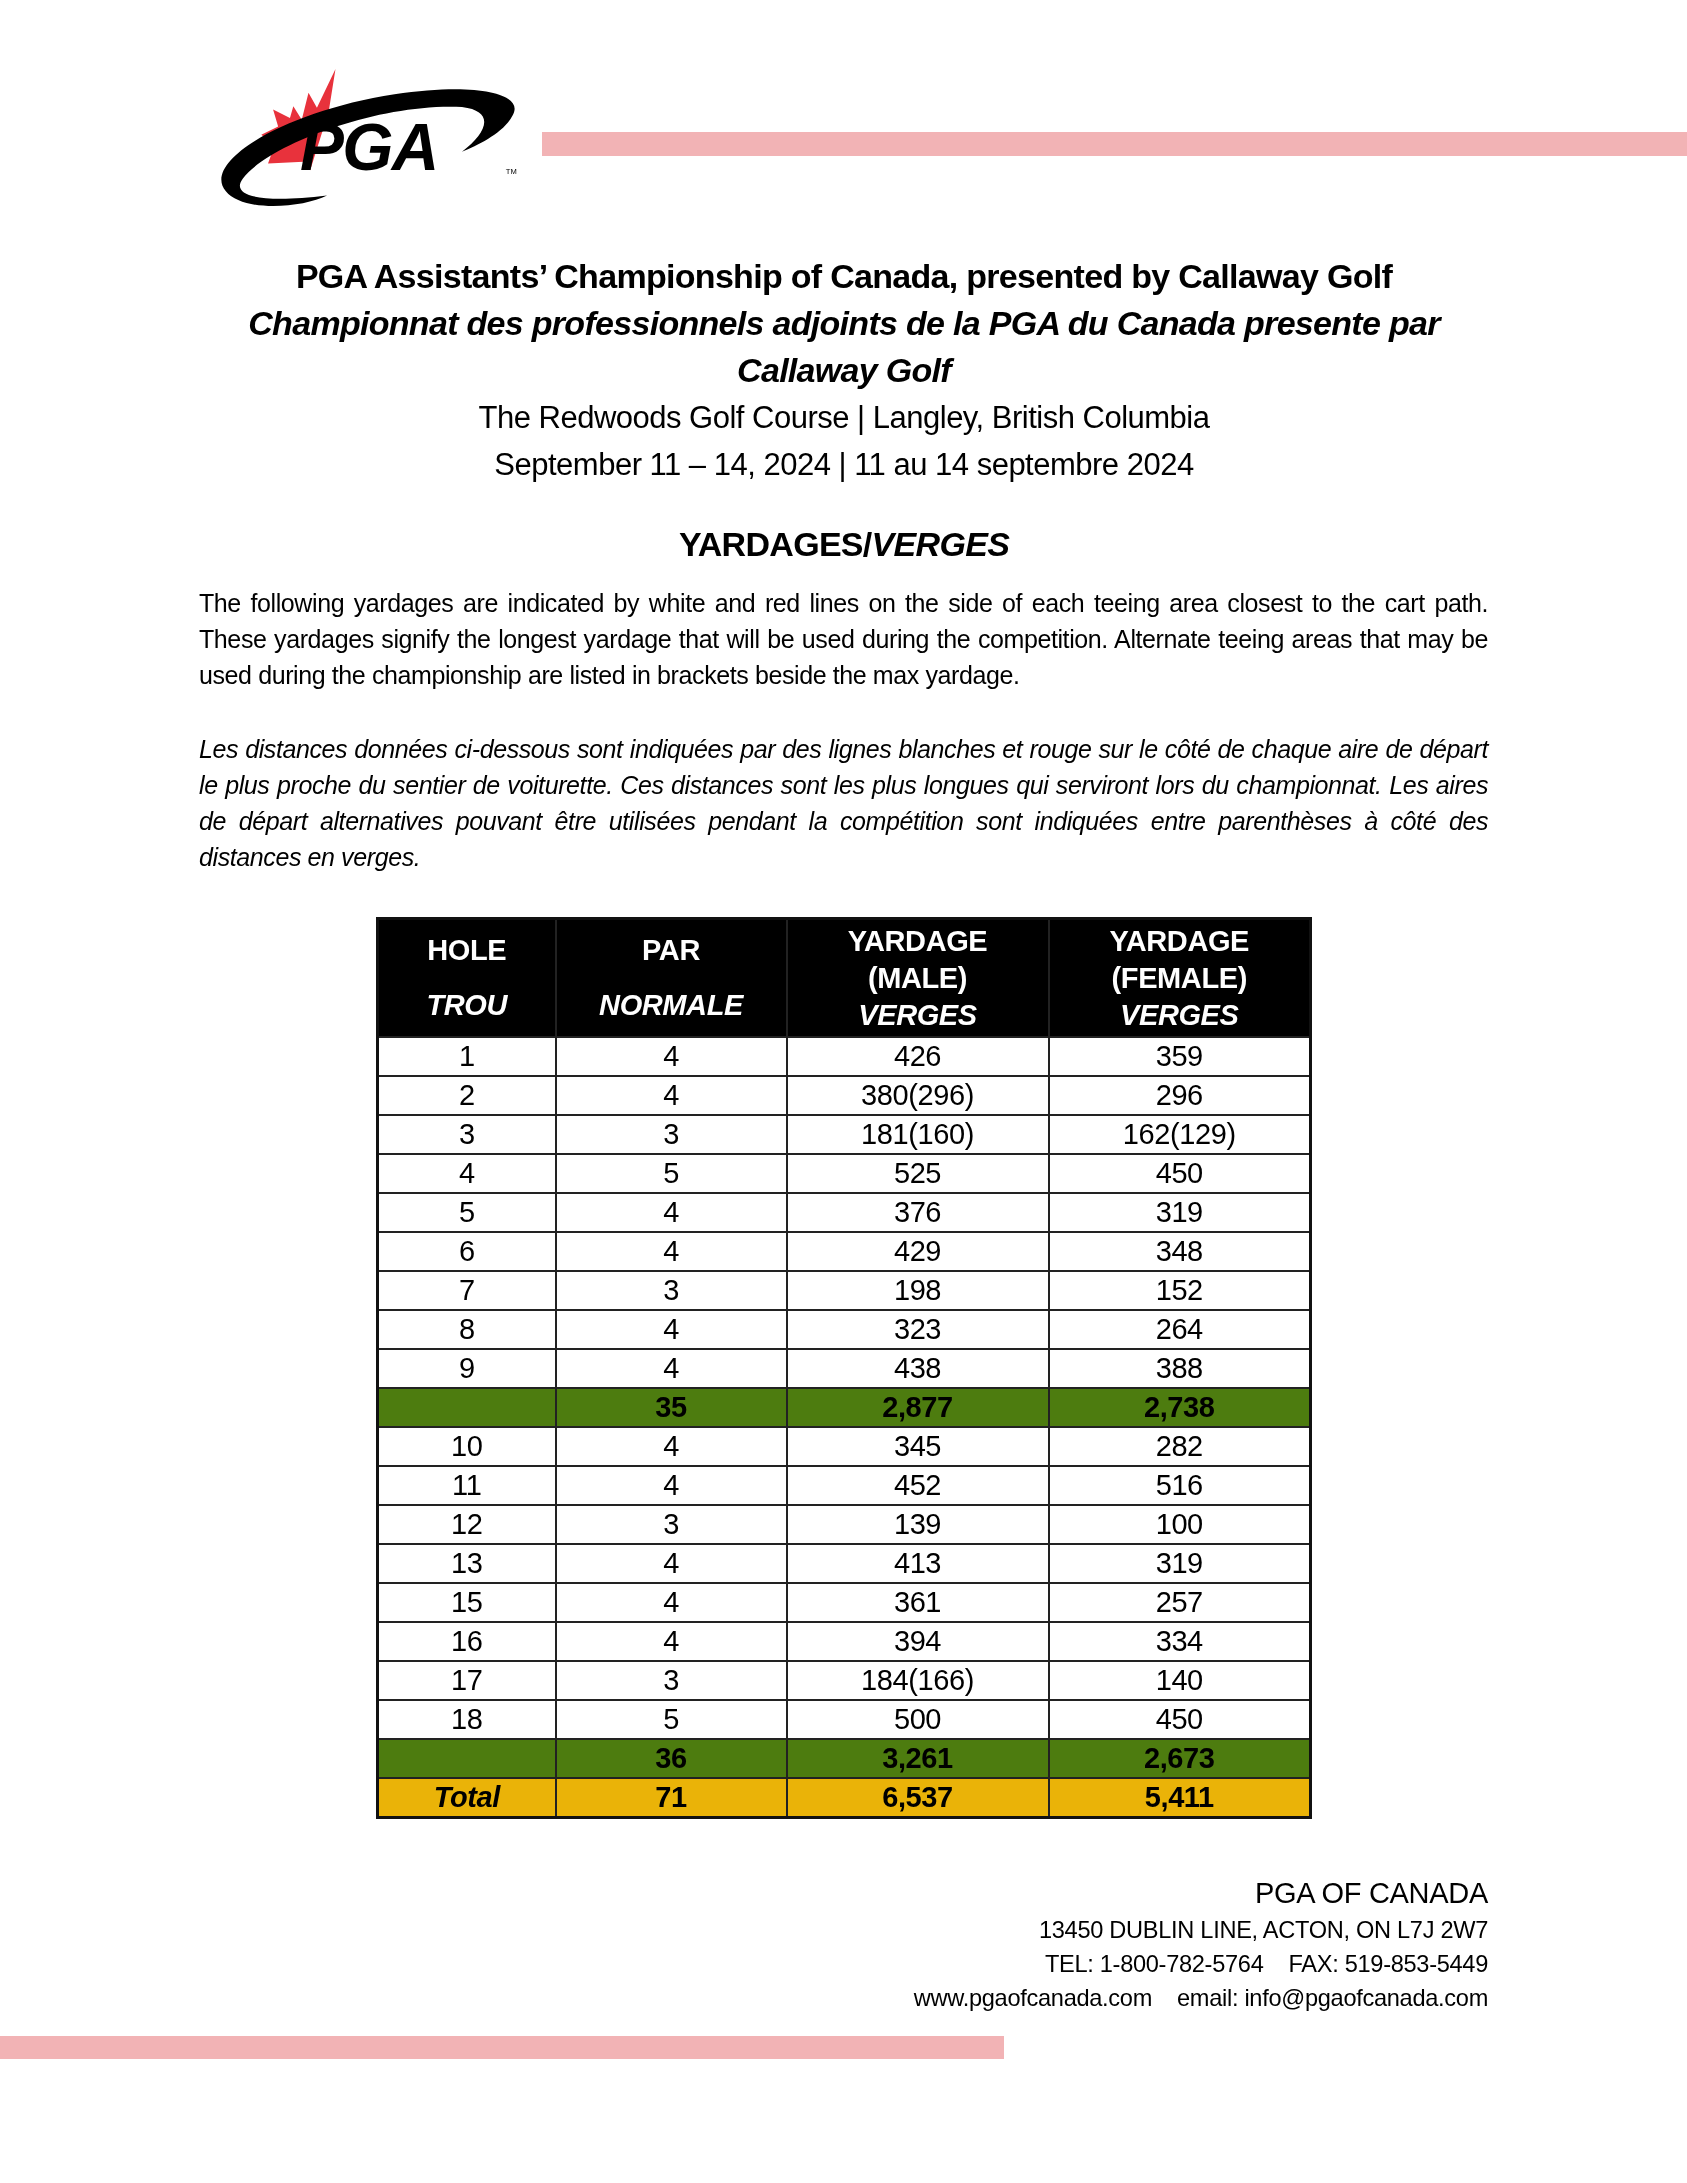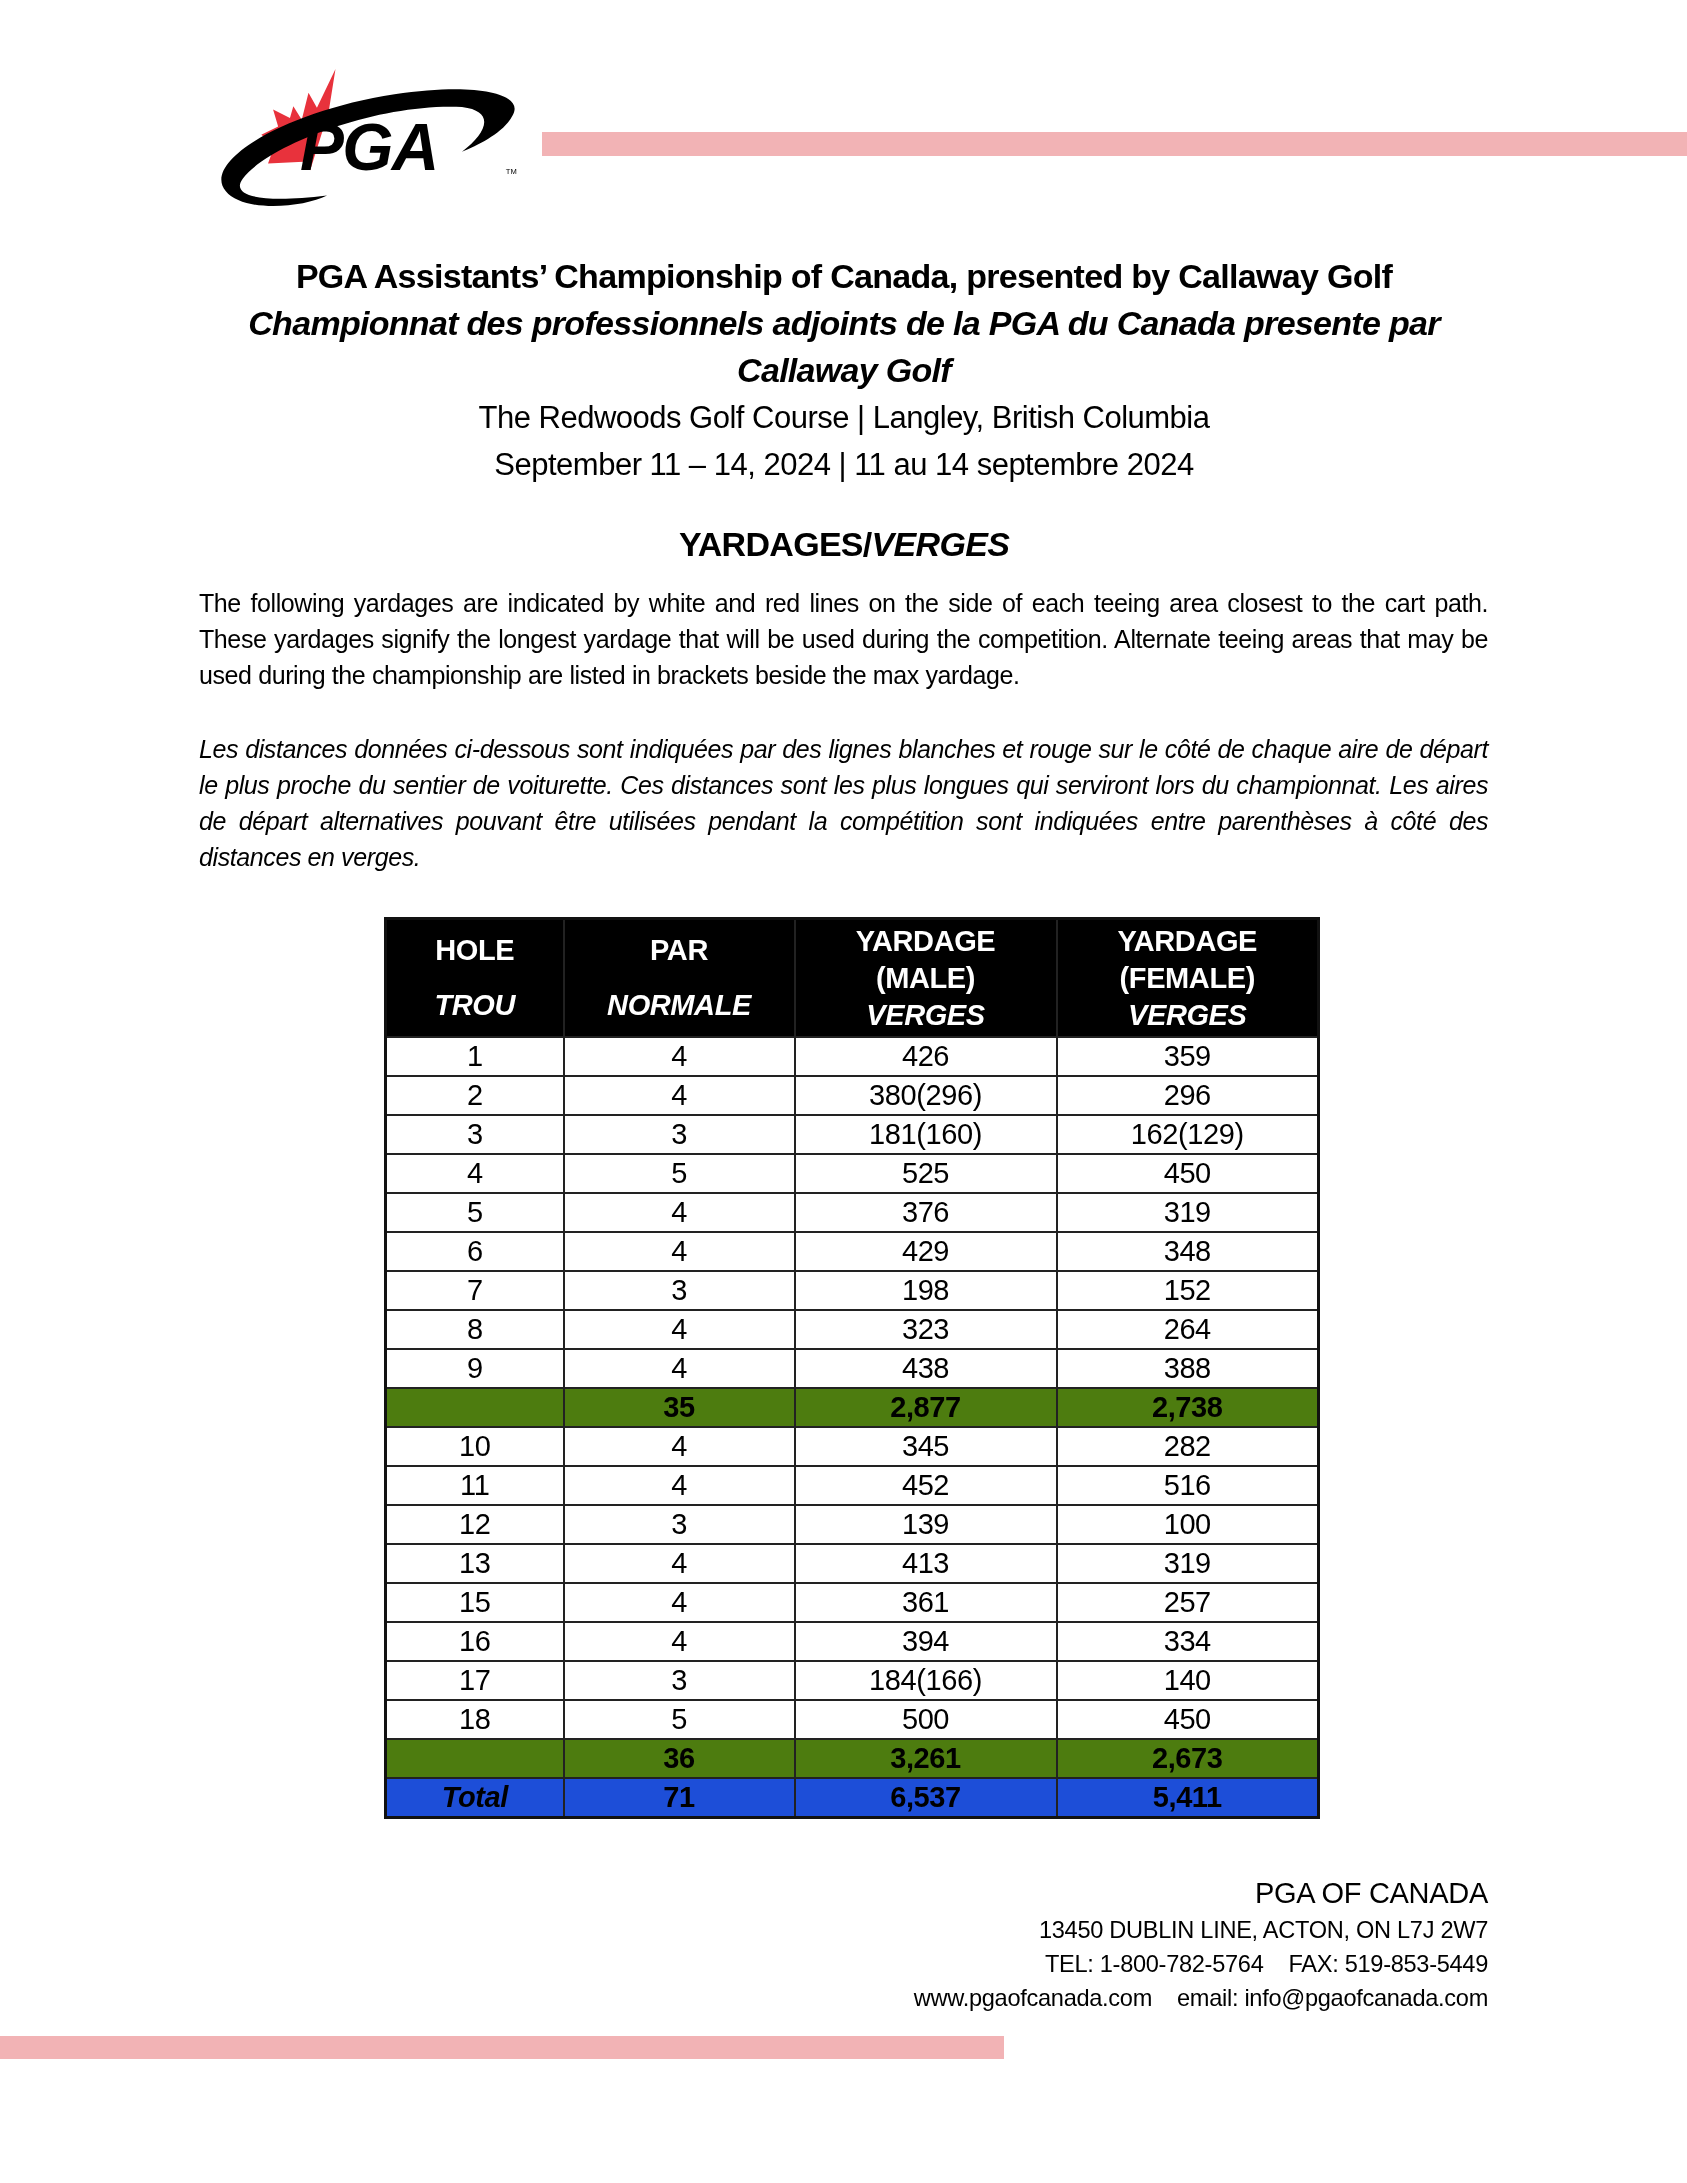"HOLE" table.yard { left: 384px -> 376px }
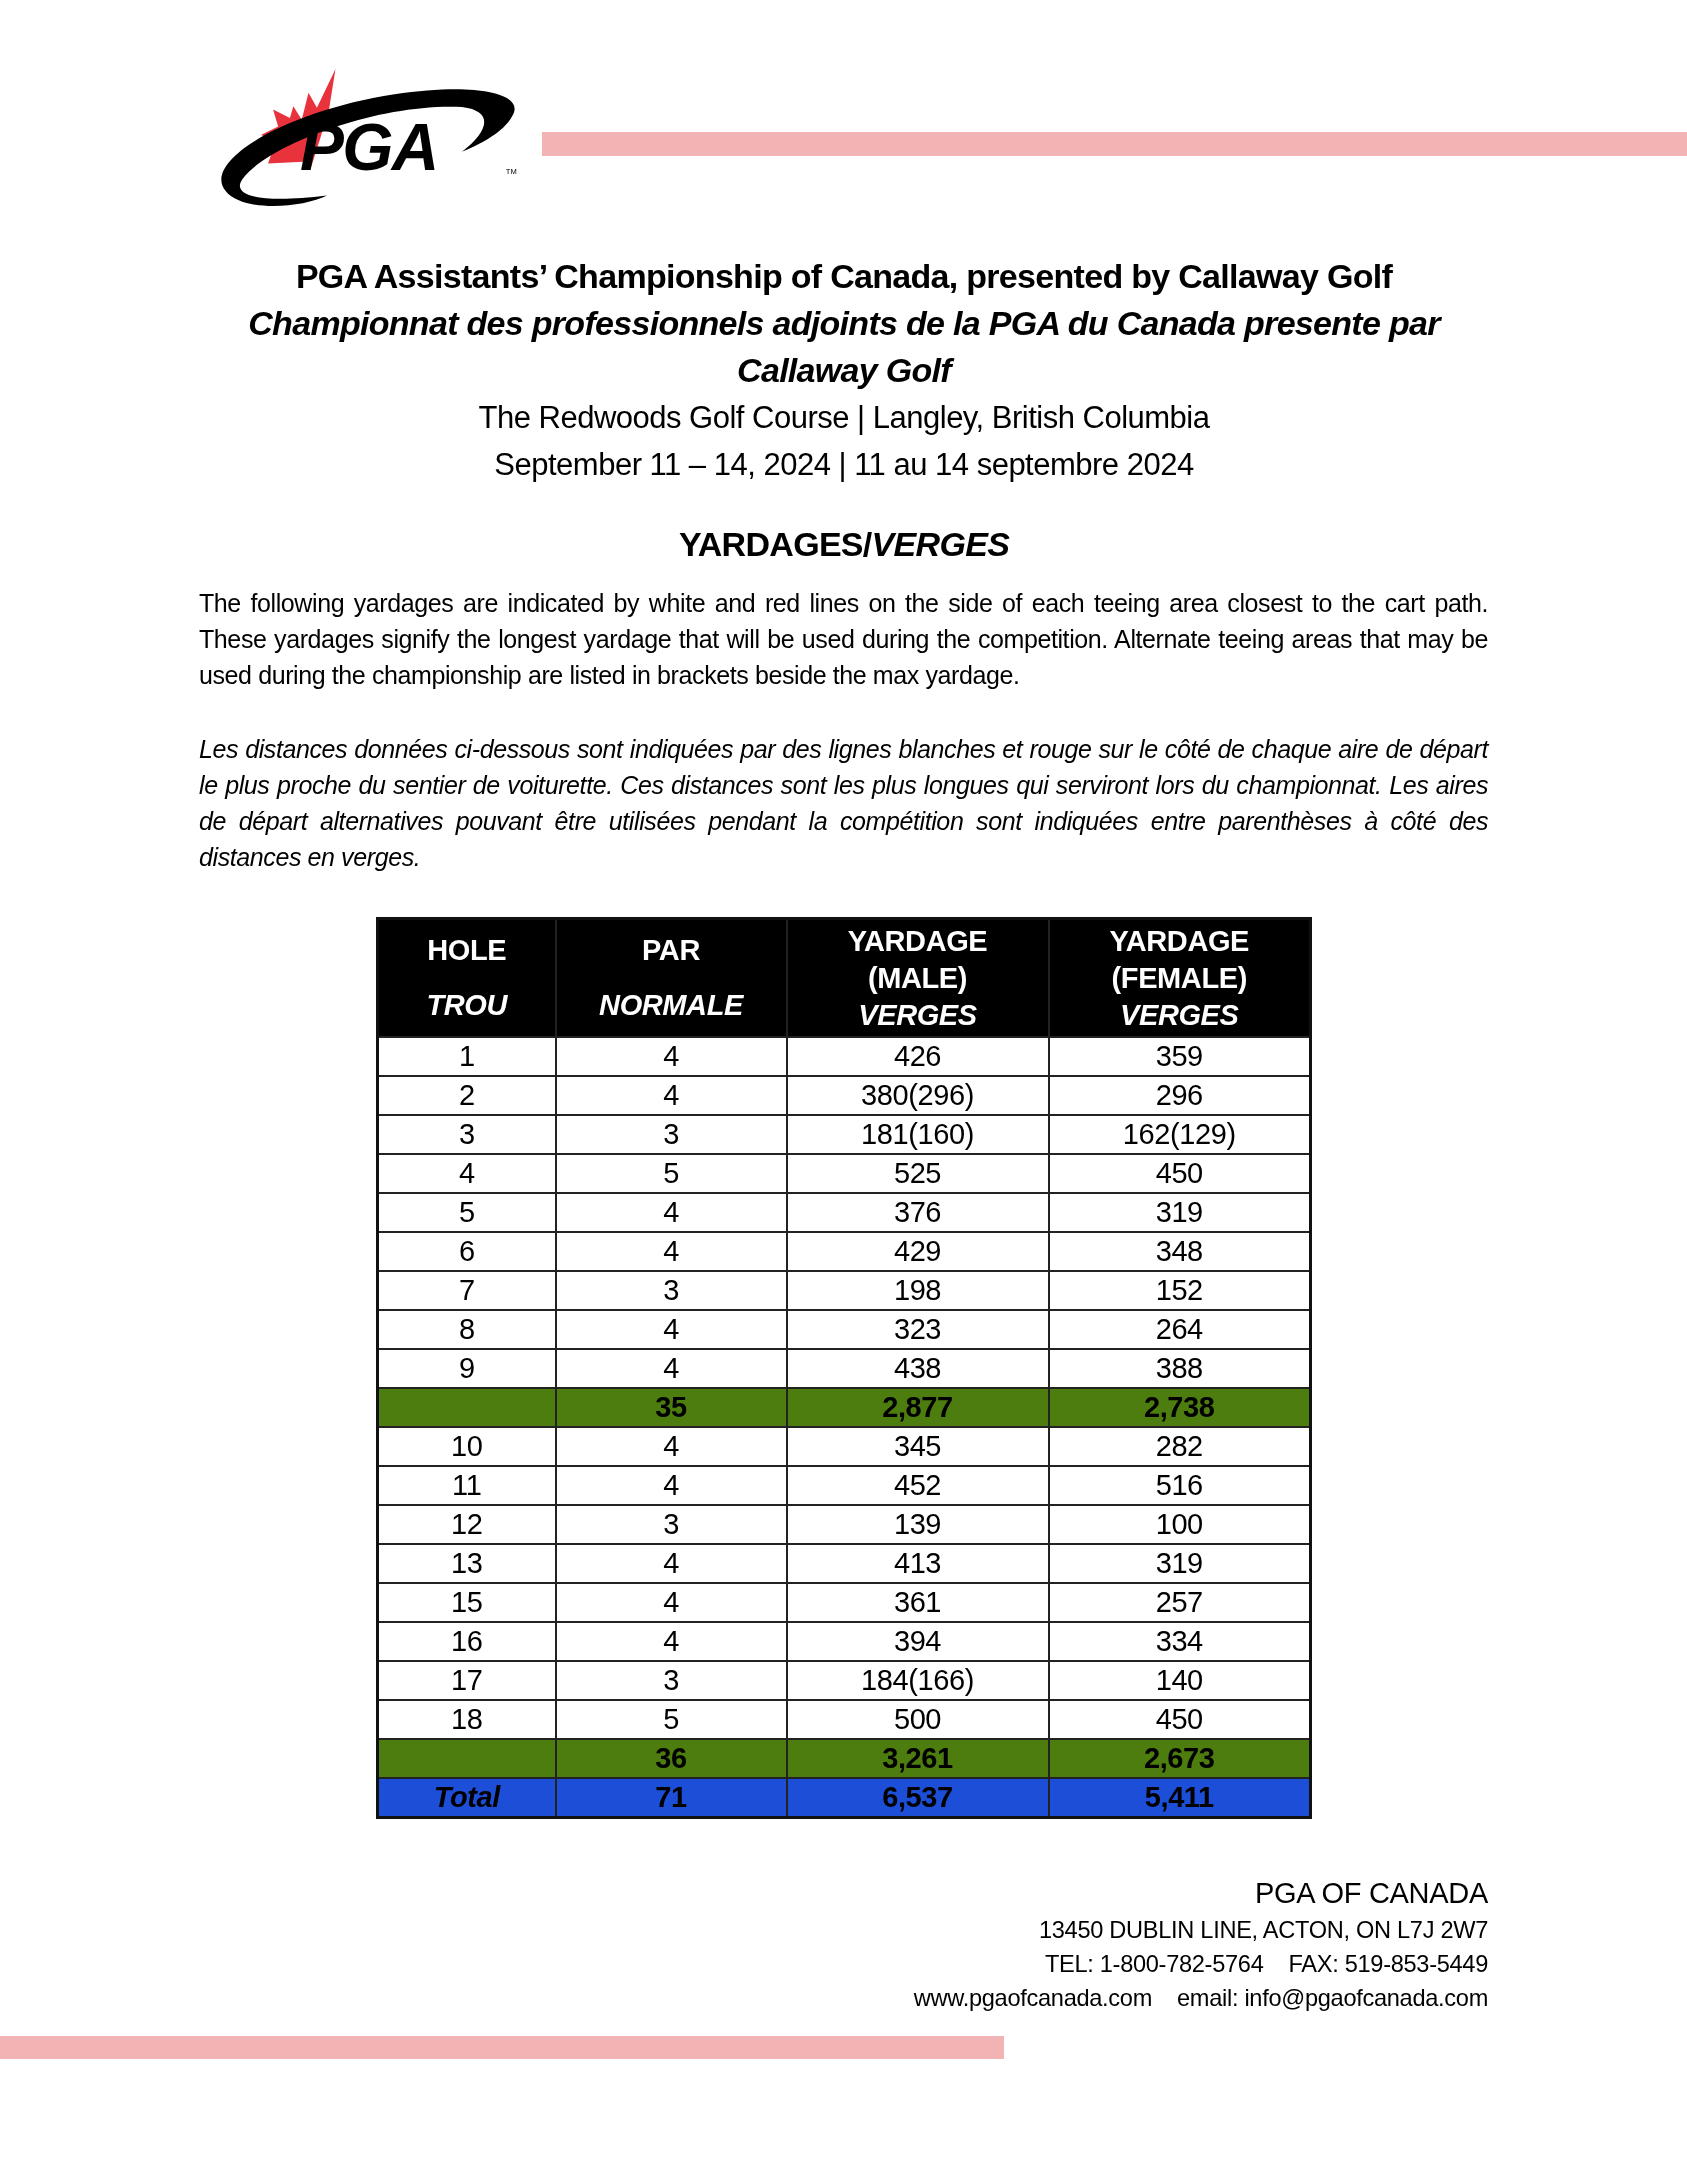"Total" tr.total td { background: #1d4ed8 -> #eab308 }
